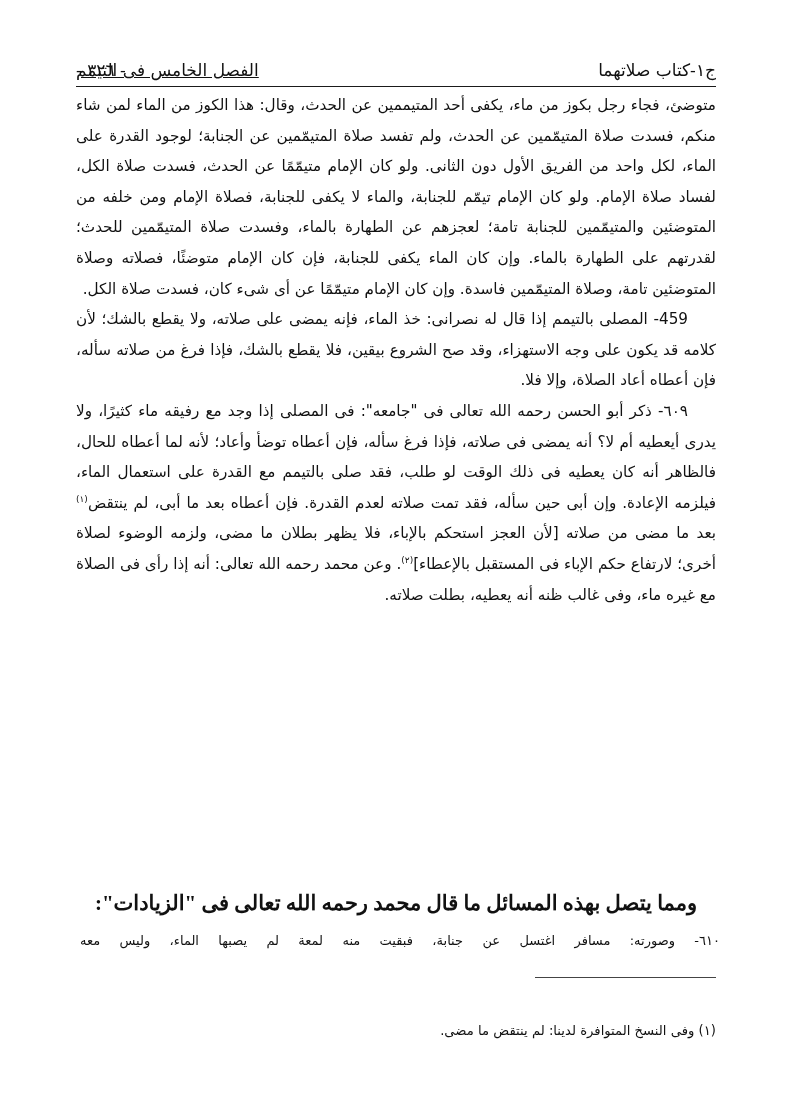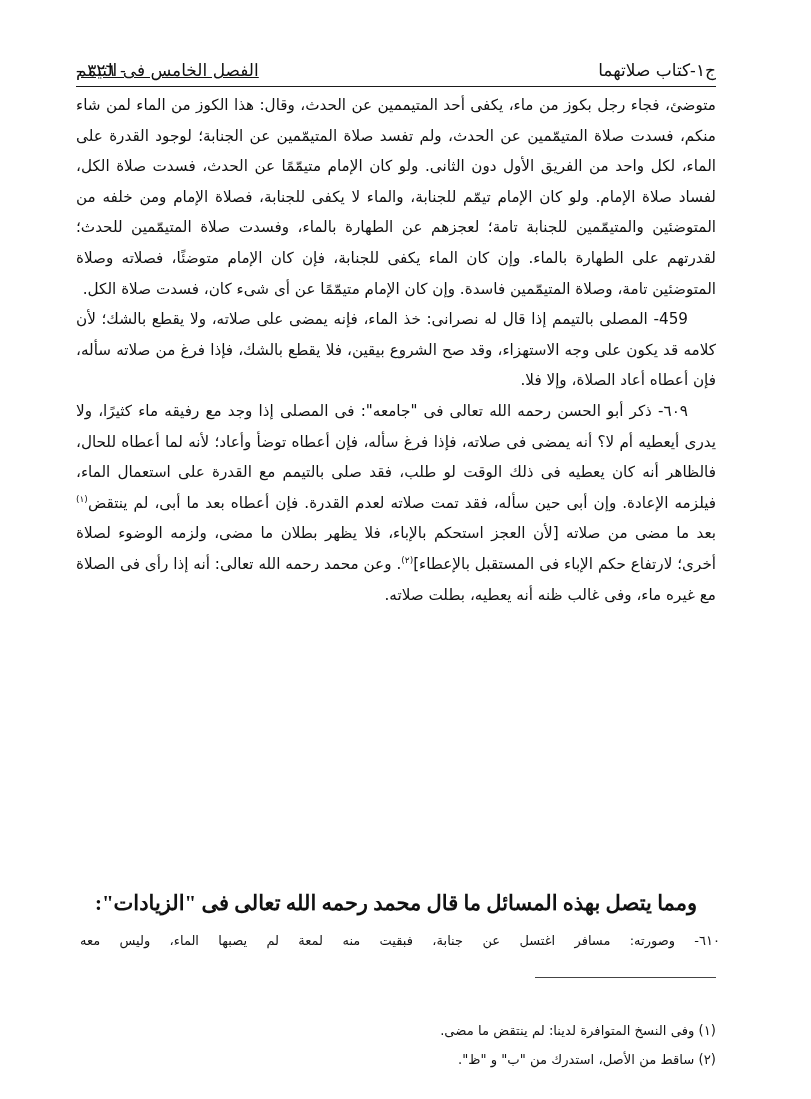"(٢) ساقط من الأصل، استدرك" p.footnote { html: <p> <span>(٢)</span> <span>ساقط من الأصل، استدرك من "ب" و "ظ".</span> </p> -> none }
